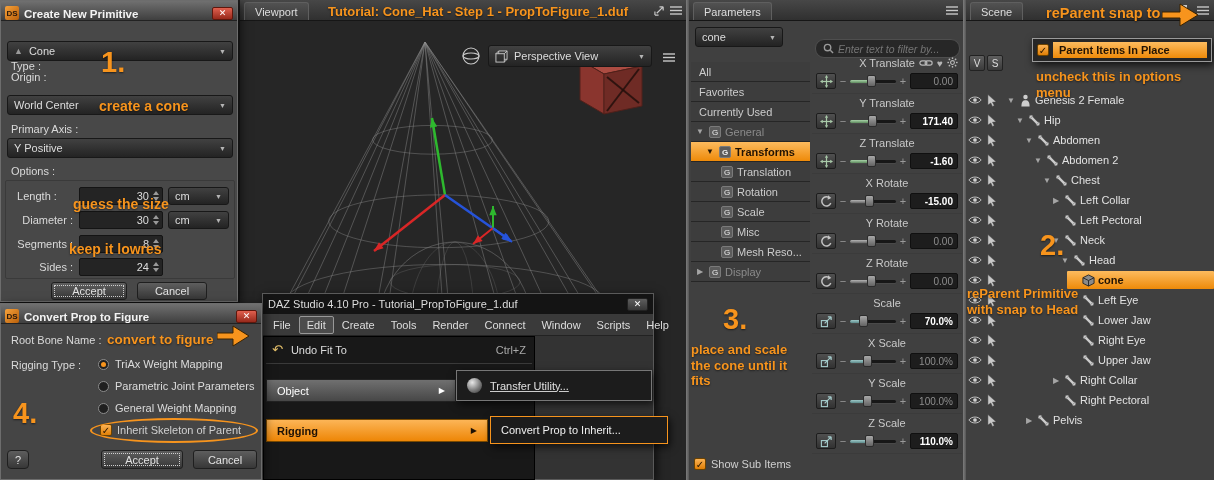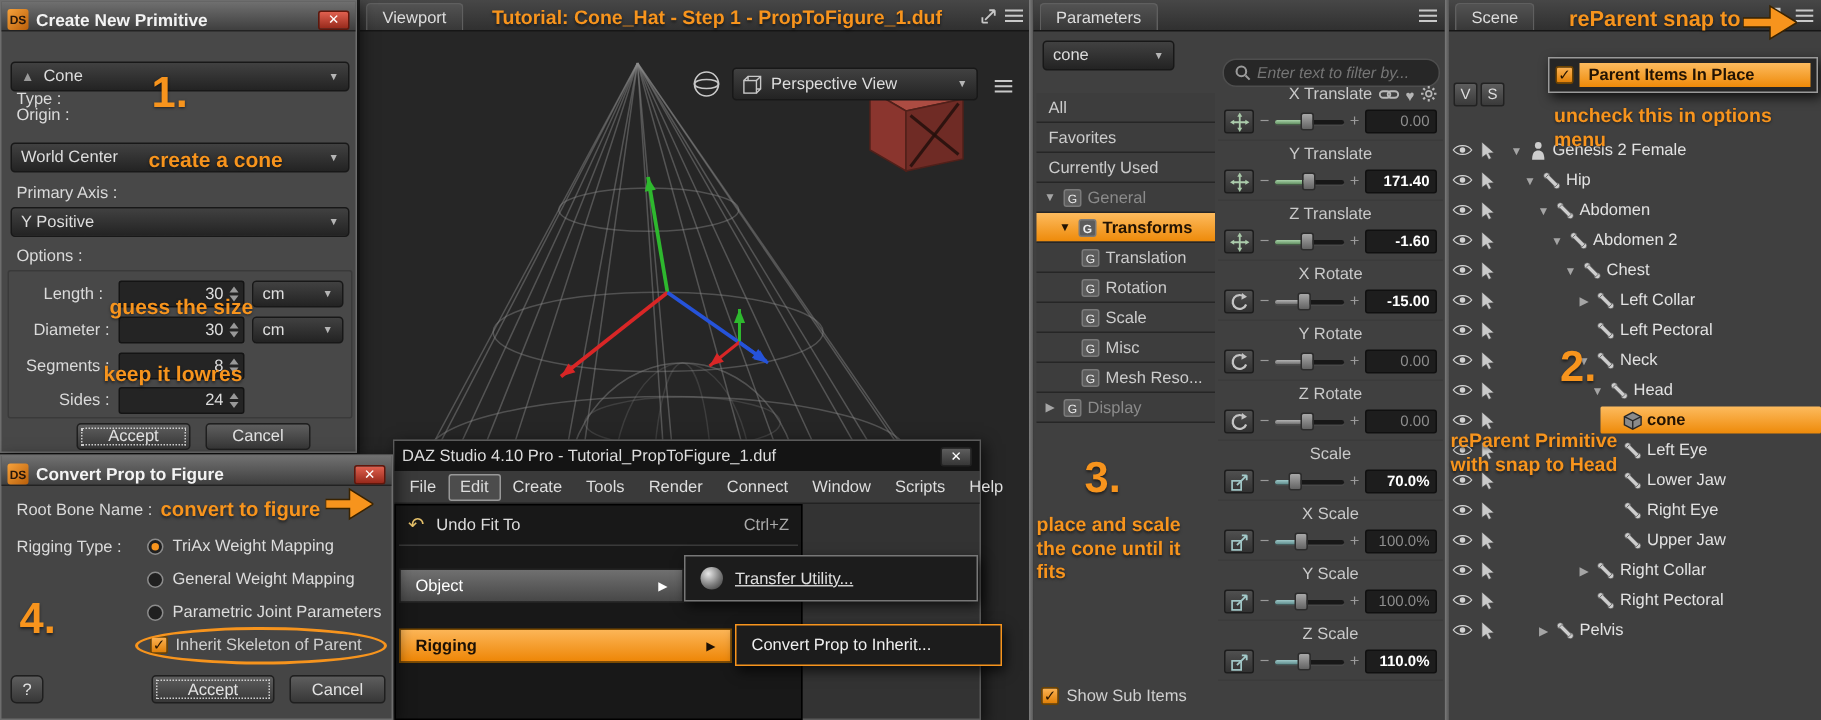"Length :" span.lbl { margin-left: 28px -> none; text-align: left -> center }
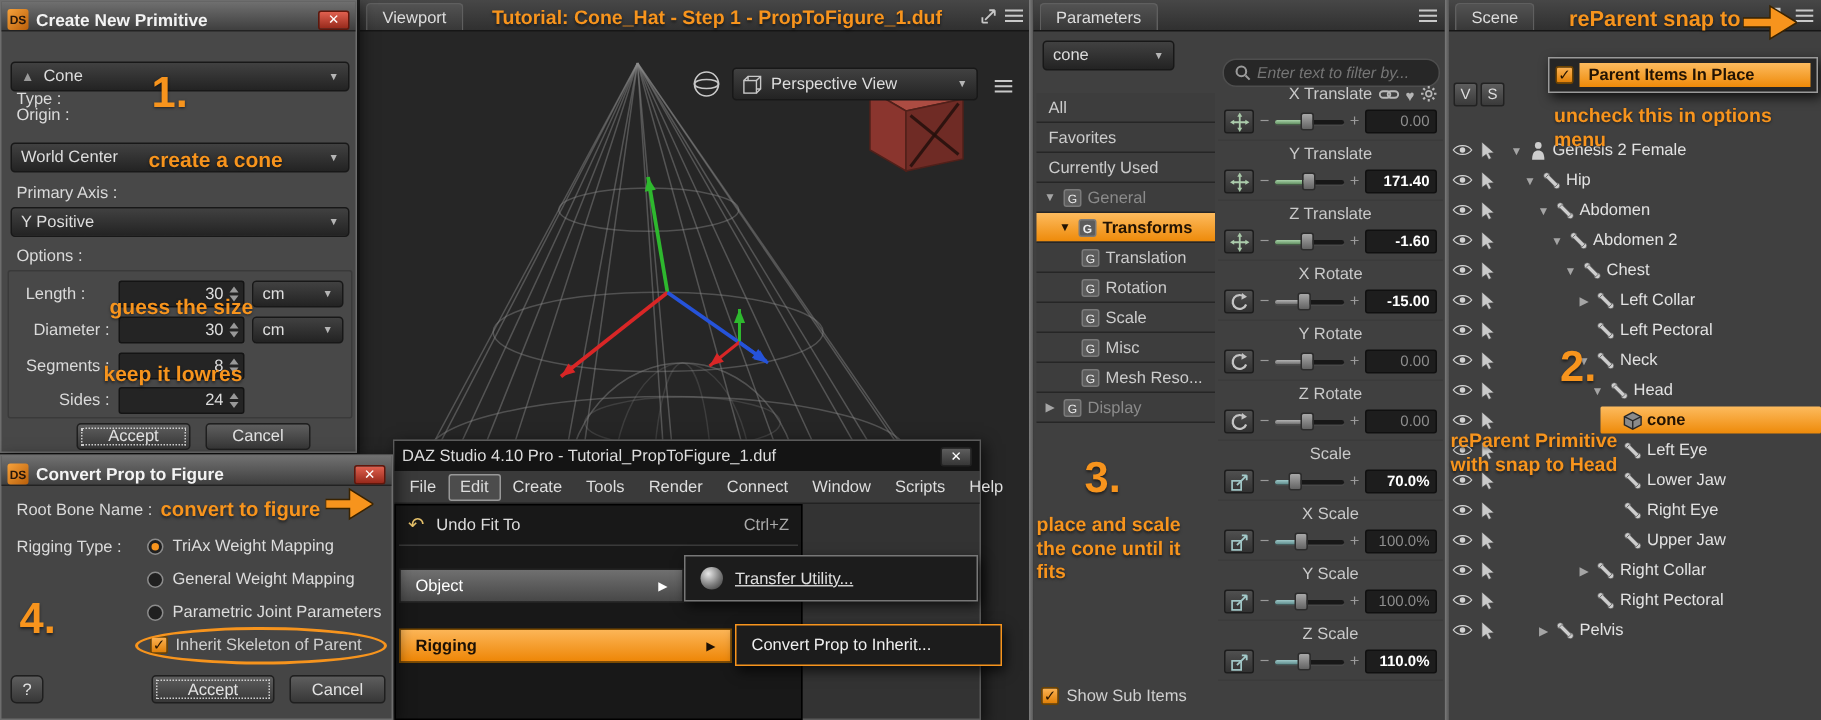"General Weight Mapping" div.radiorow { order: before "Parametric Joint Parameters" -> after "Parametric Joint Parameters" }
